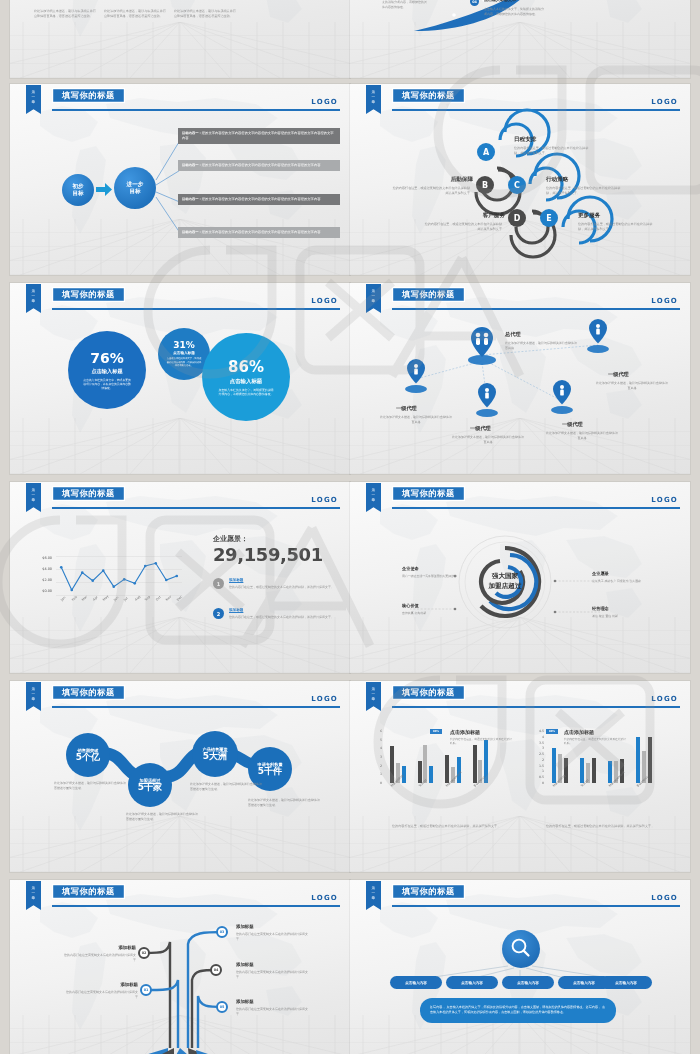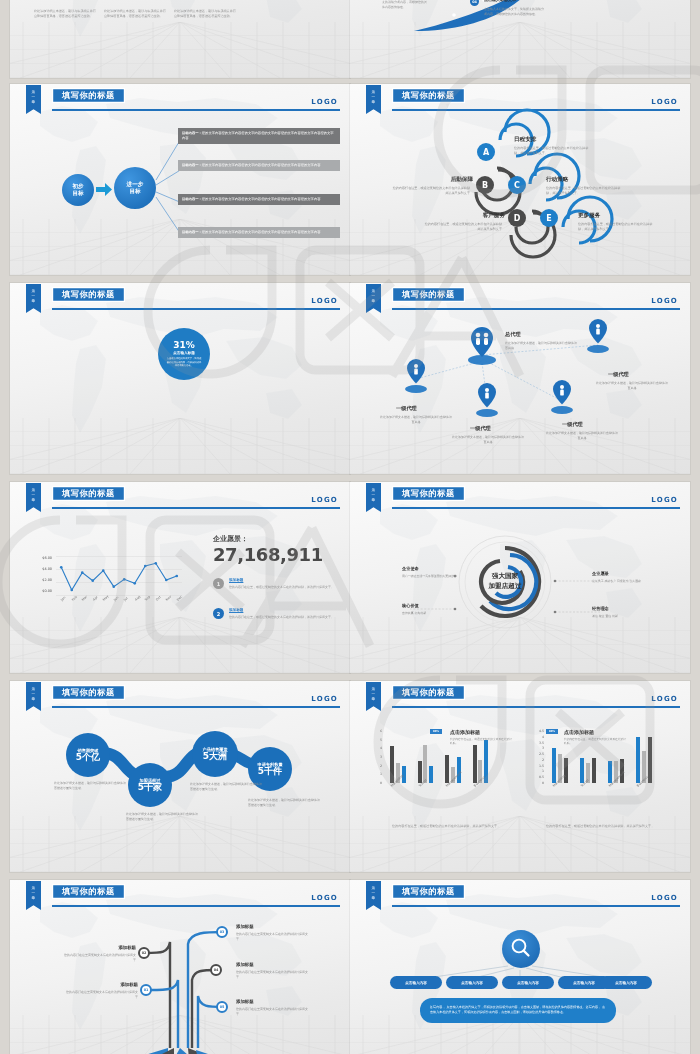"76%" div.bub { html: none -> <div> <div>76%</div> <div>点击输入标题</div> <div>点击输入本栏的具体文字，简明扼要的说明分项内容，请根据您的具体内容酌情修改。</div> </div> }
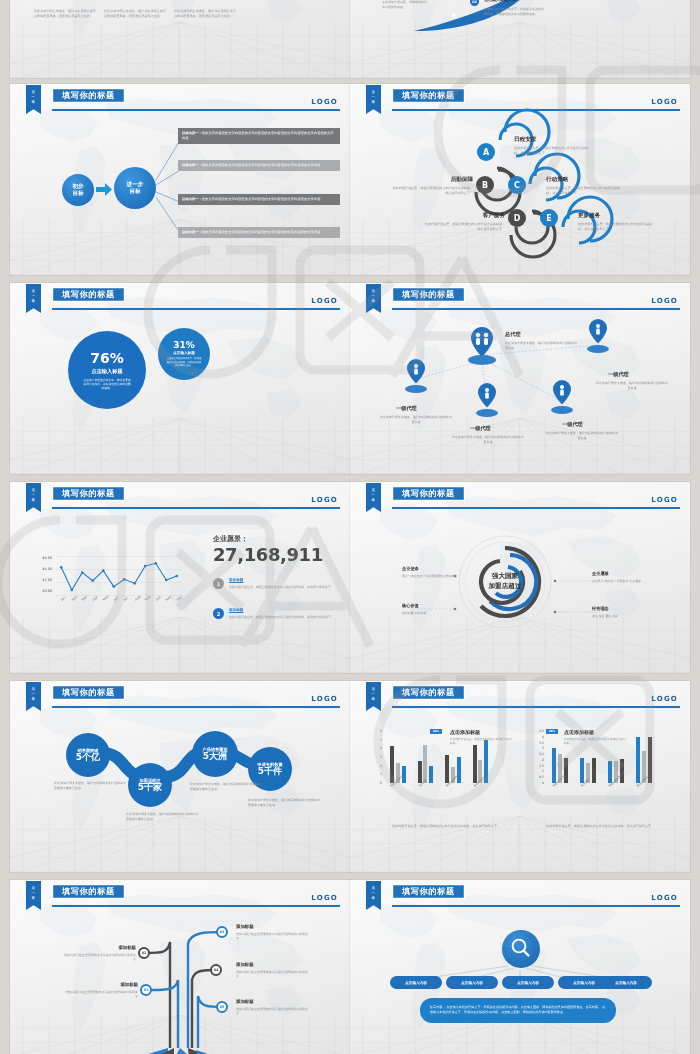"86%" div.bub { html: none -> <div> <div>86%</div> <div>点击输入标题</div> <div>点击输入本栏的具体文字，简明扼要的说明分项内容，请根据您的具体内容酌情修改。</div> </div> }
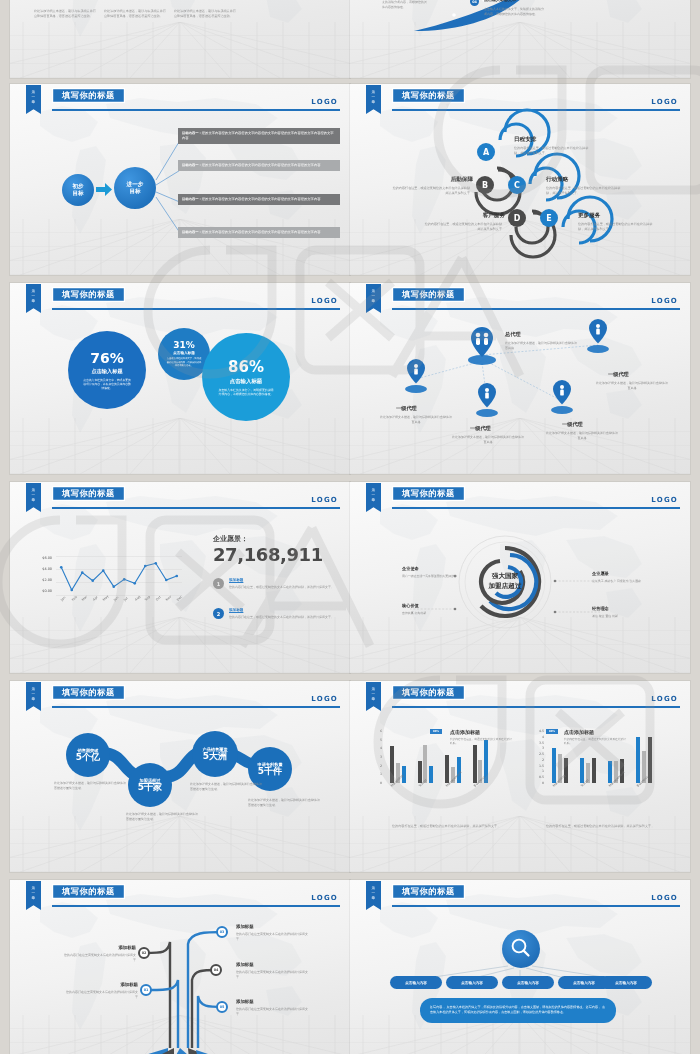"27,168,911" div.big-num { text: 27,168,911 -> 29,159,501 }
